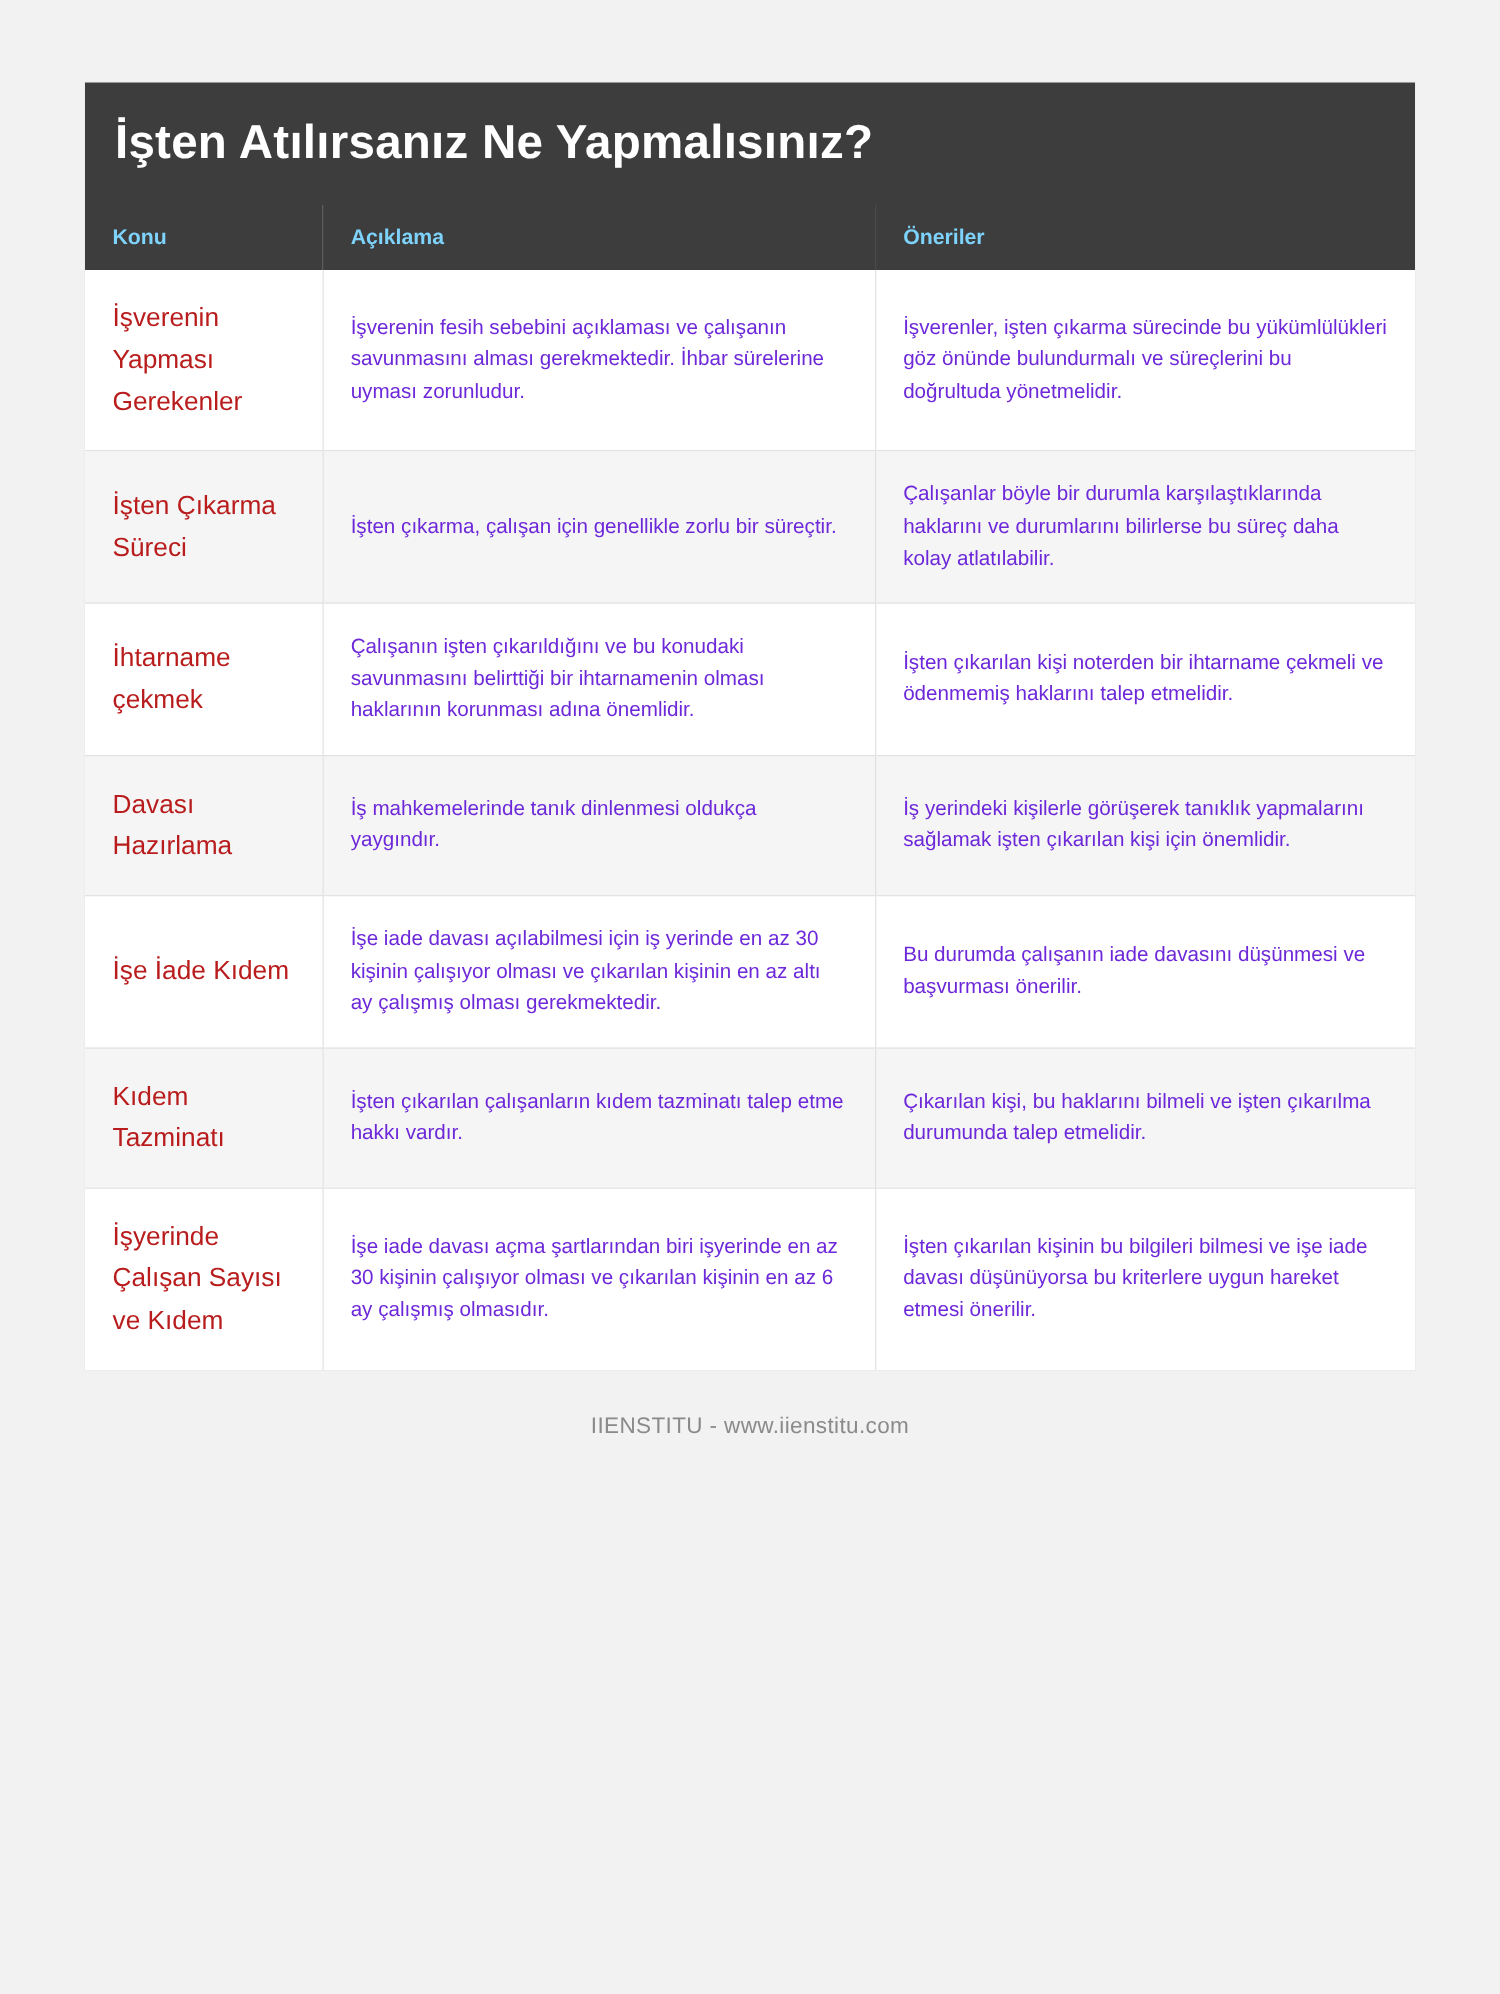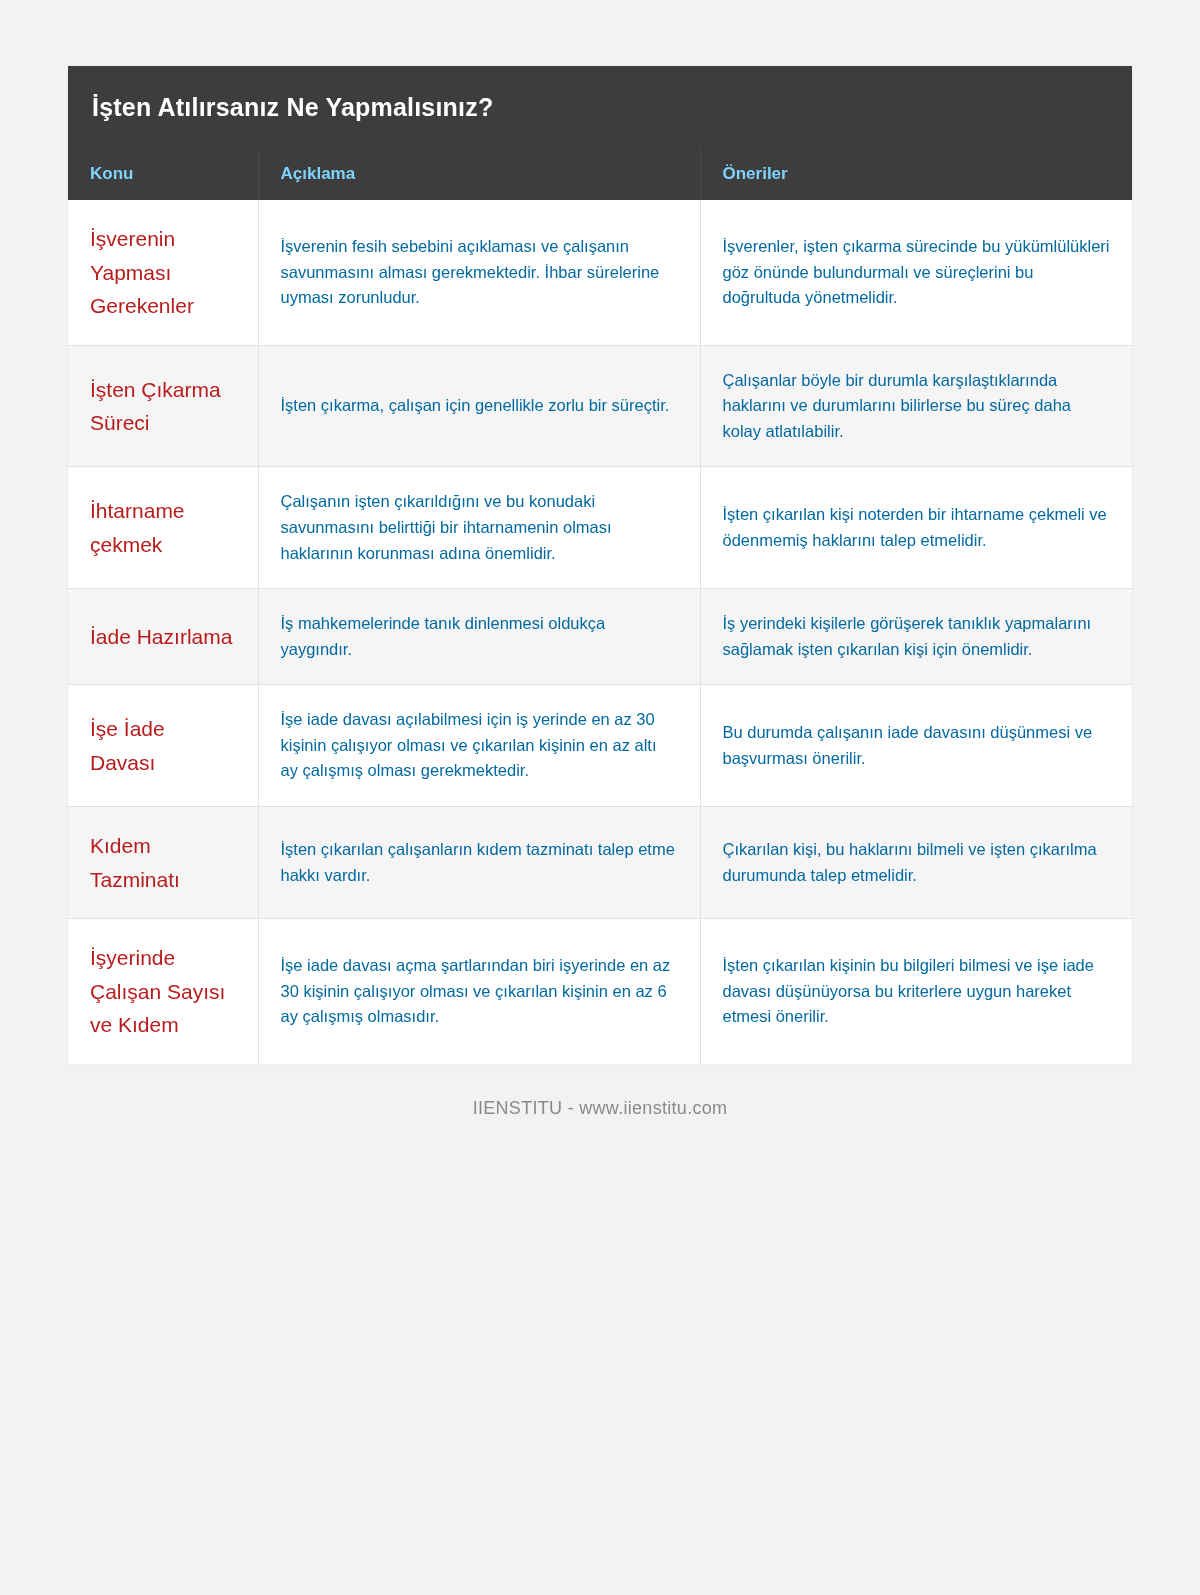"İşten Atılırsanız Ne Yapmalısınız?" .title-bar { font-size: 25px -> 38px }
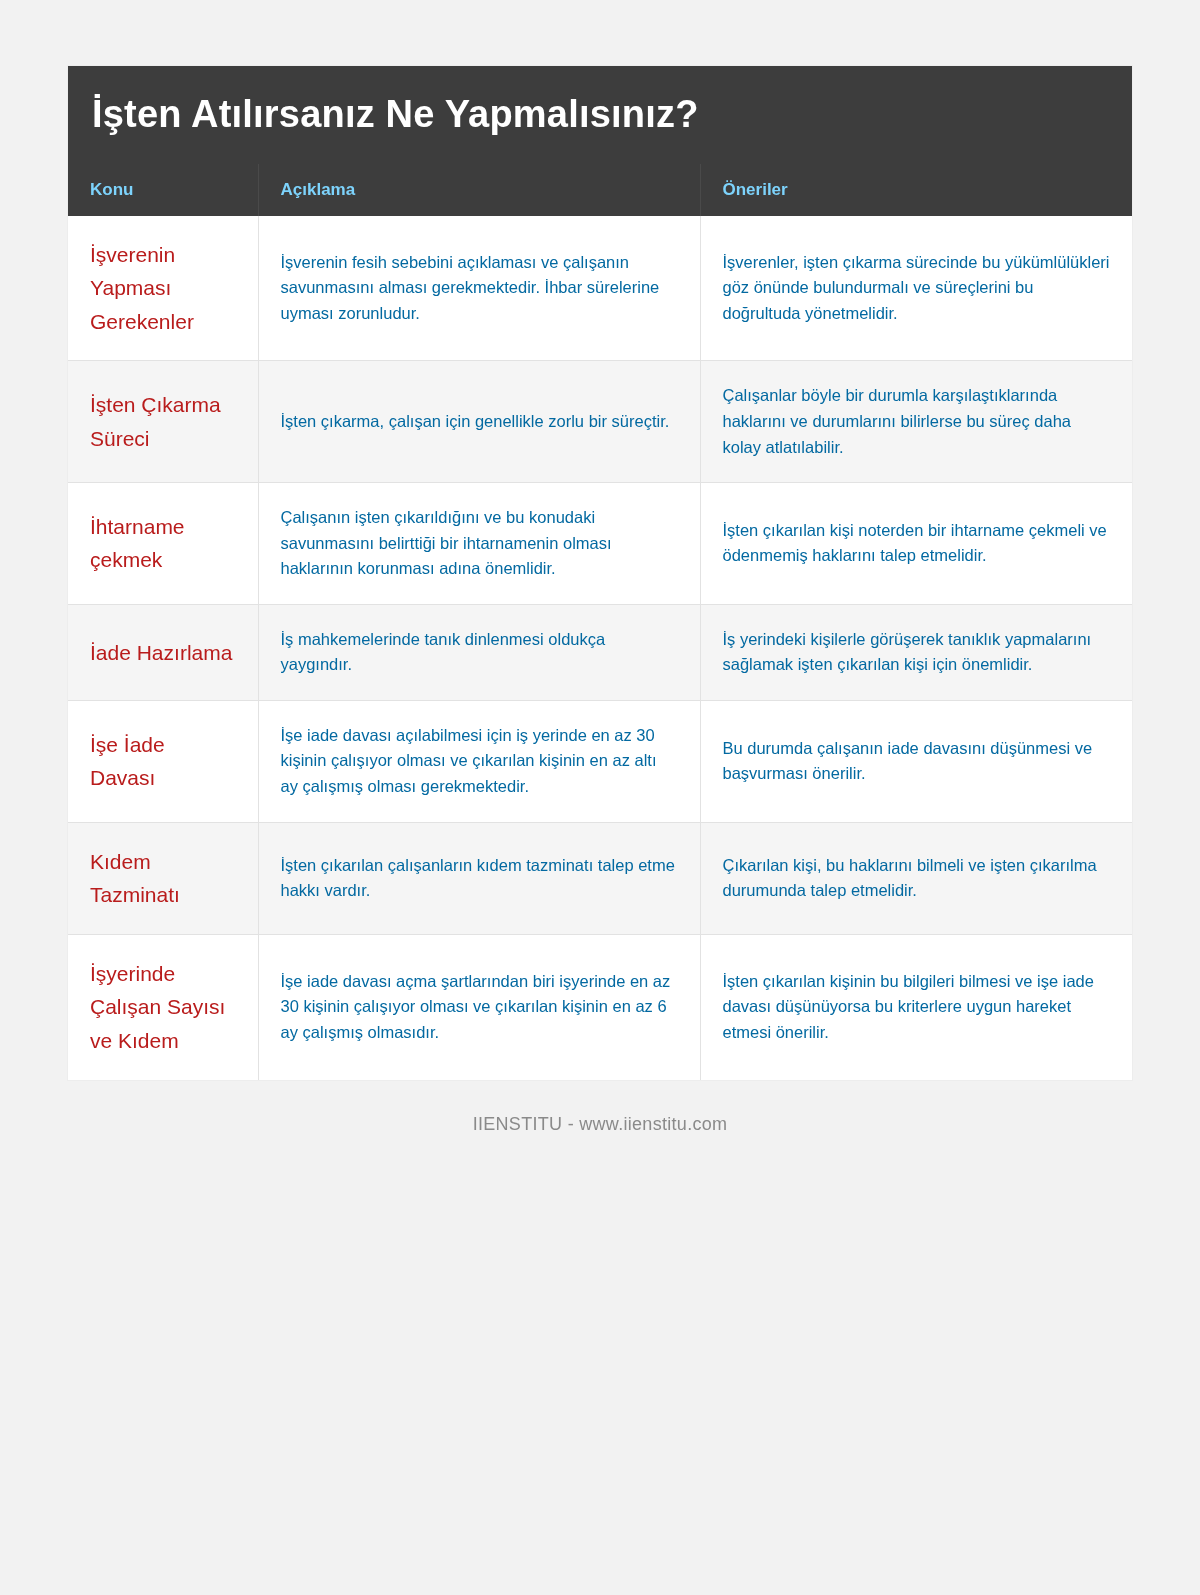"İşverenin fesih sebebini açıklaması ve" tbody td { color: #0369a1 -> #6d28d9 }
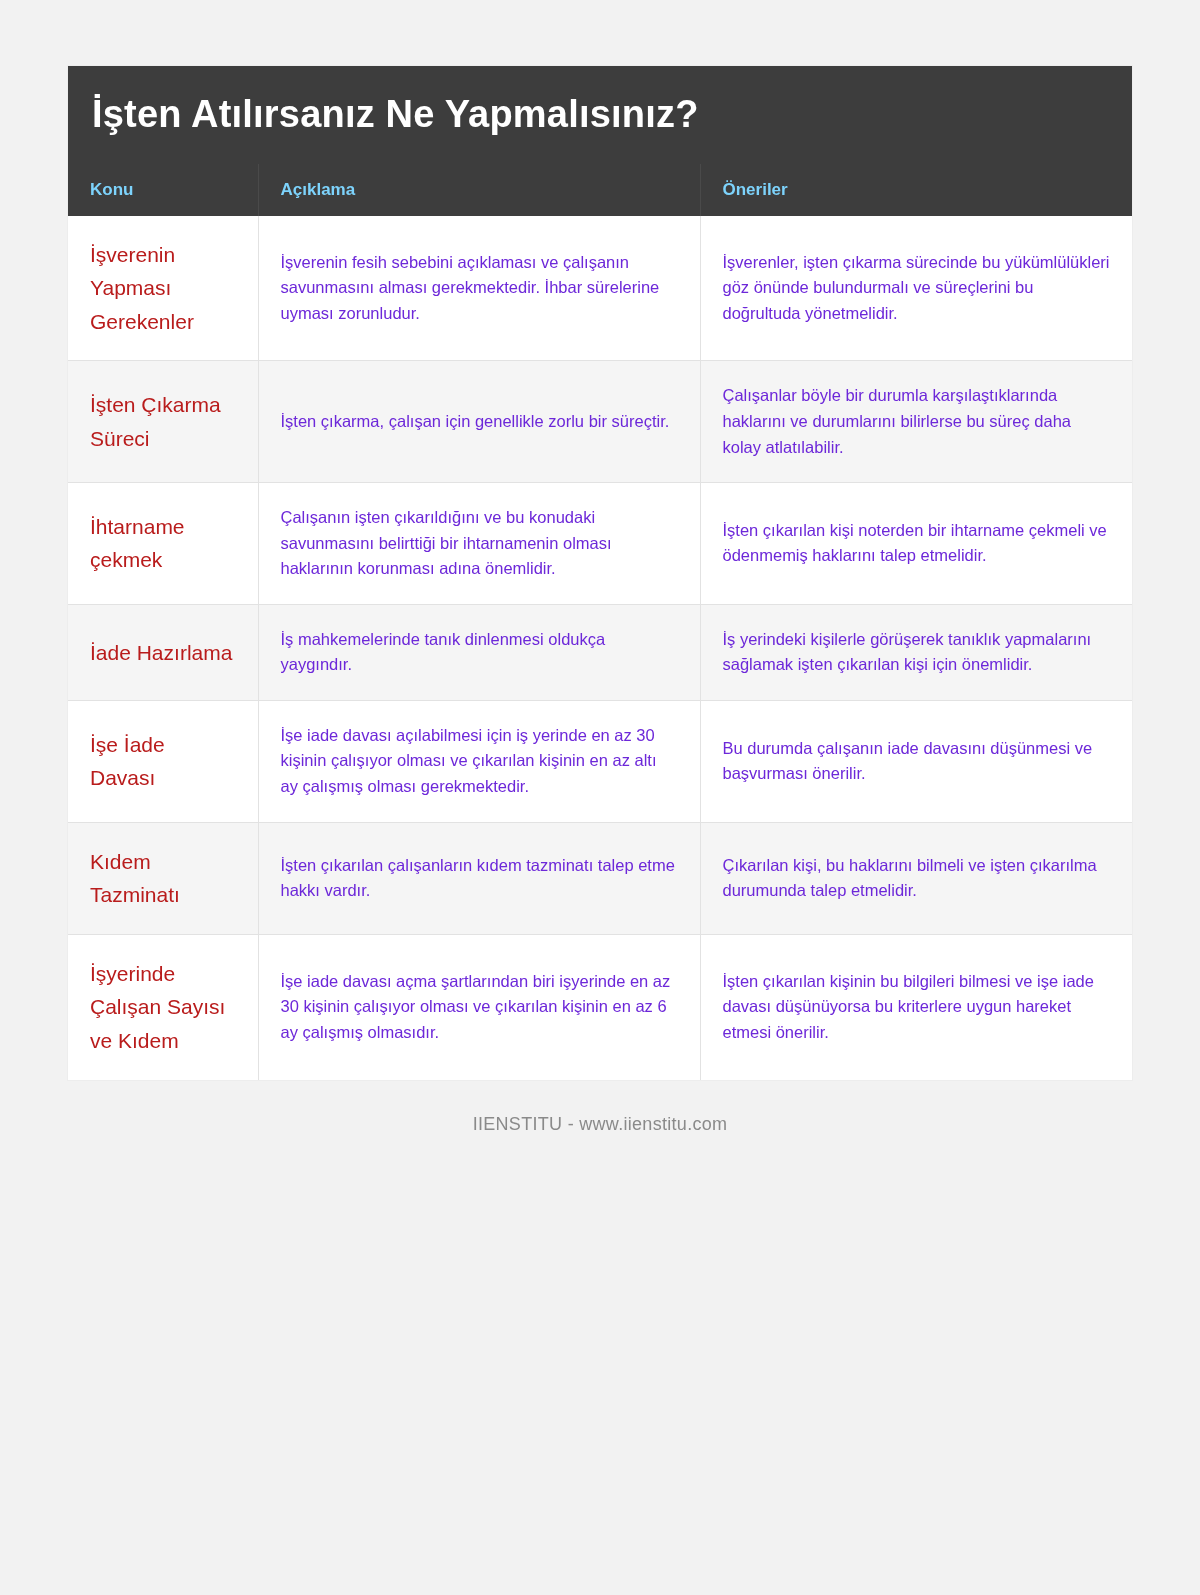"İade Hazırlama" td.konu { text: İade -> Davası }
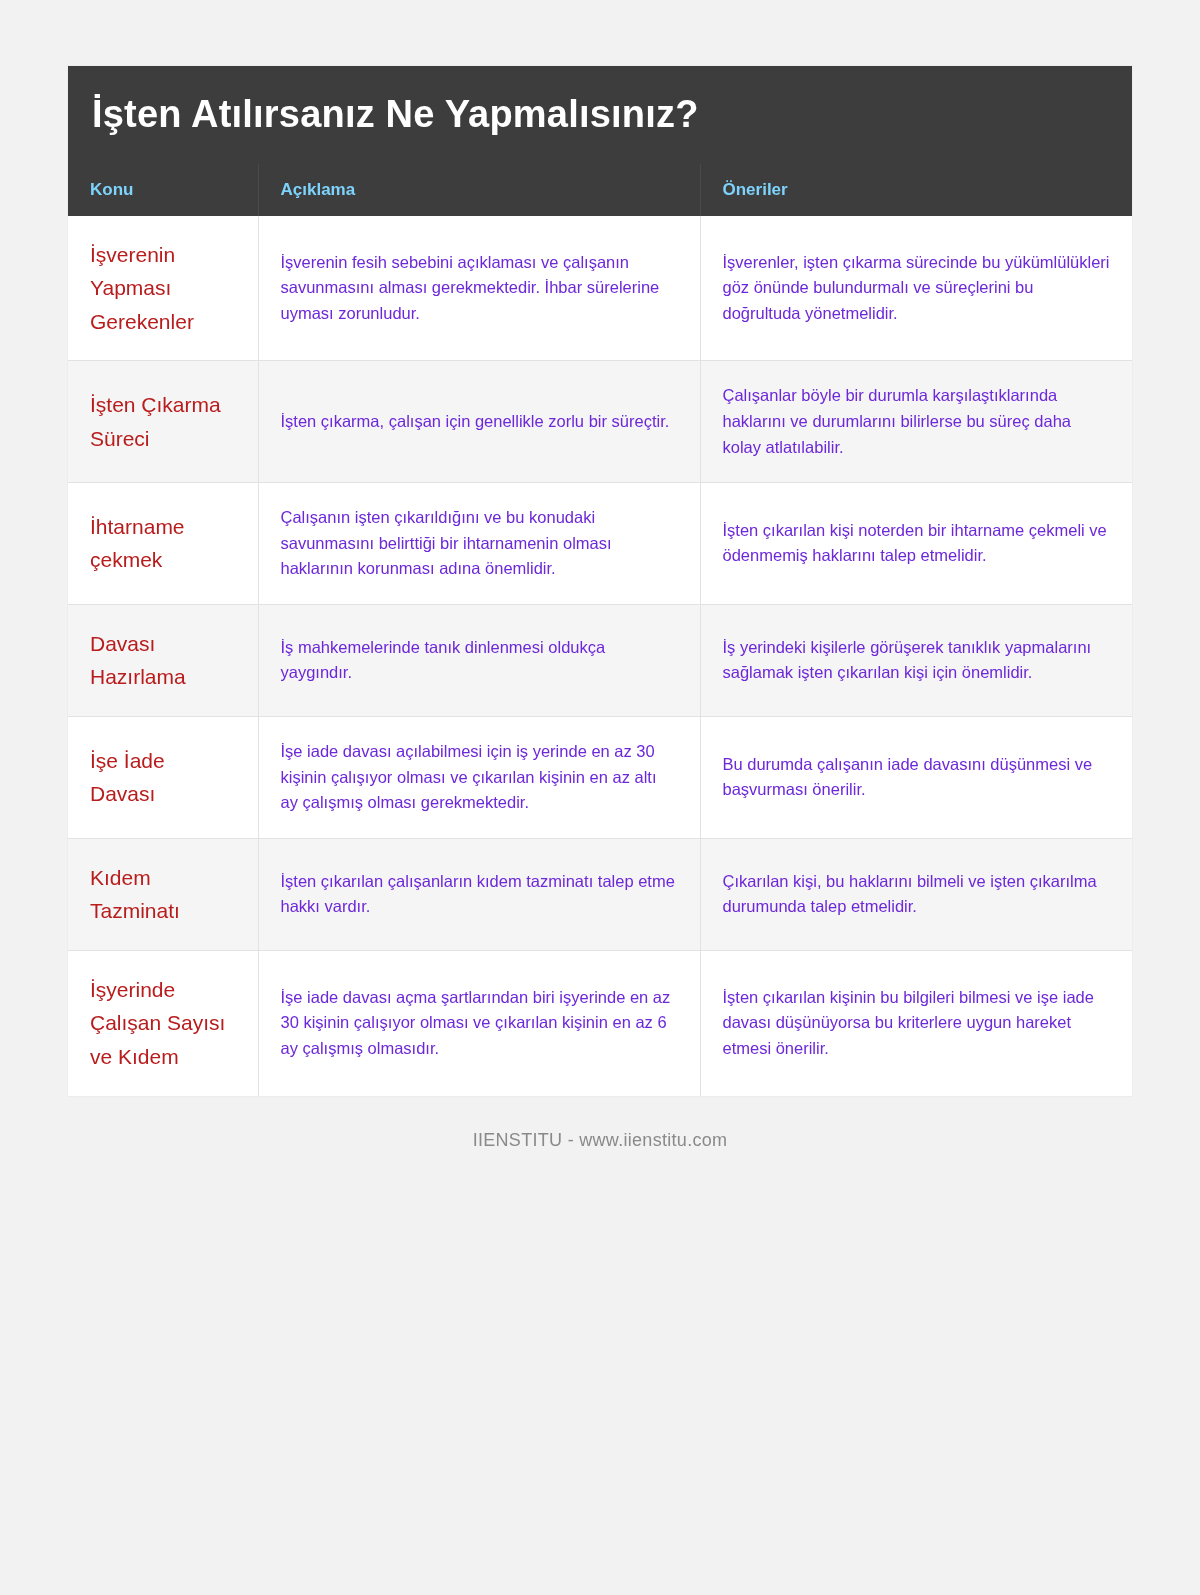"İşe İade Davası" td.konu { text: Davası -> Kıdem }
